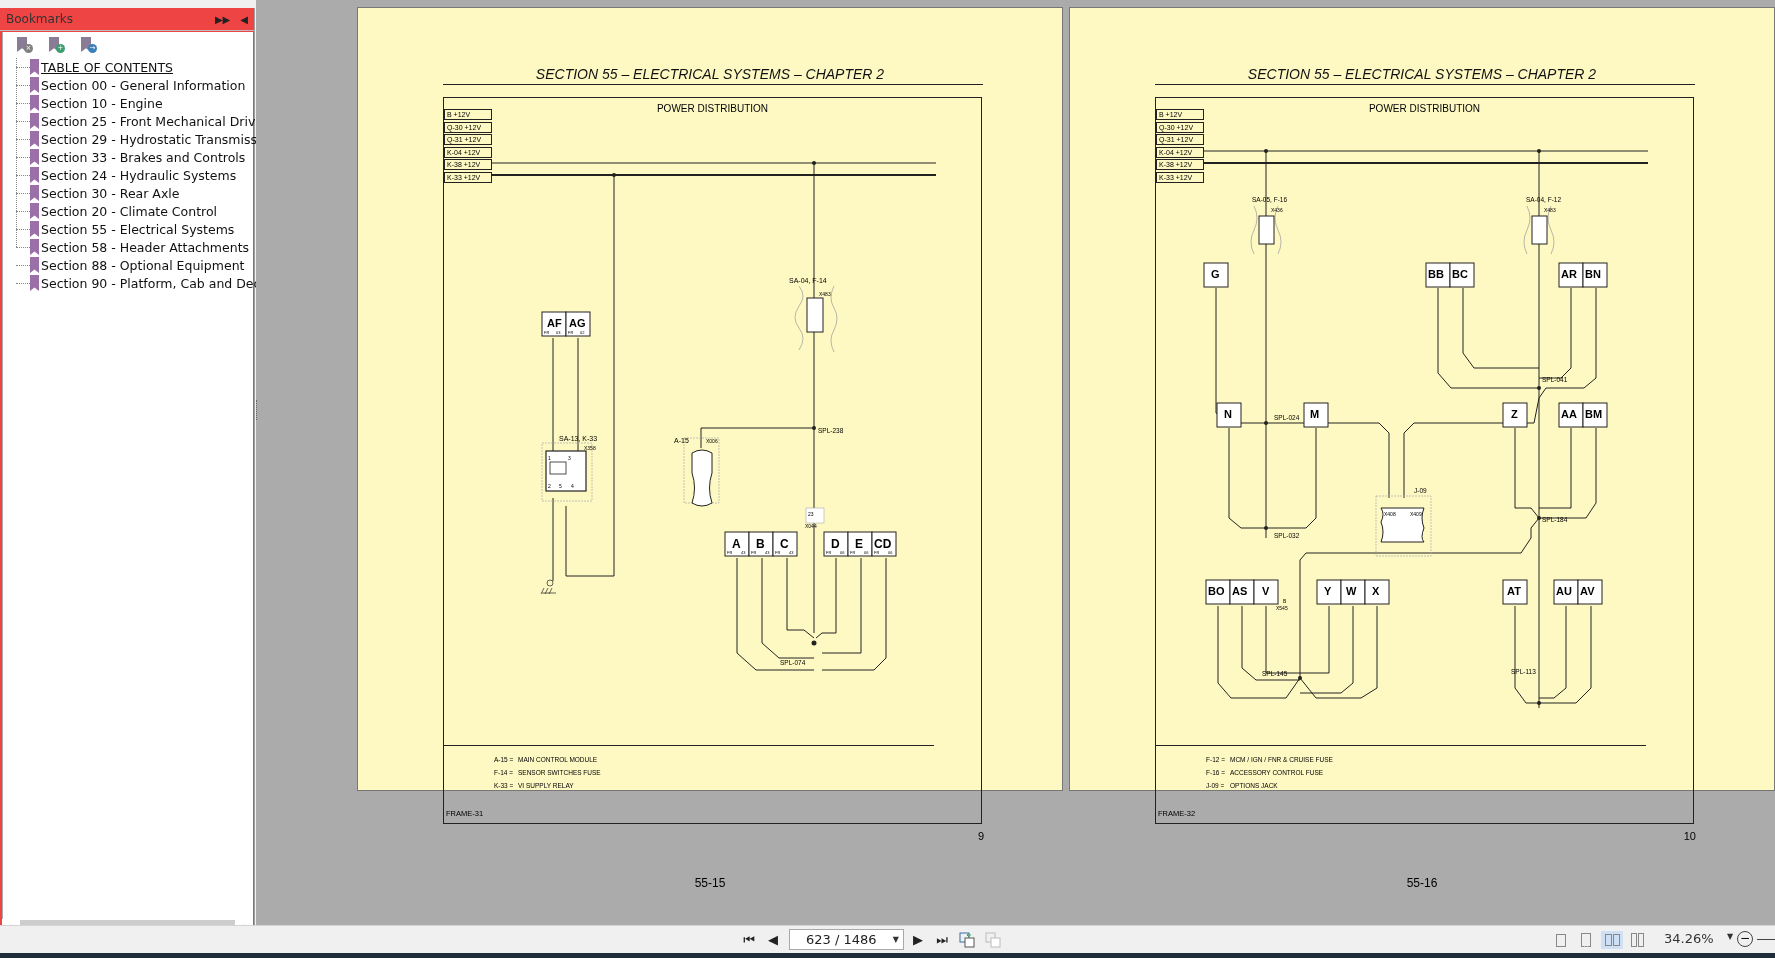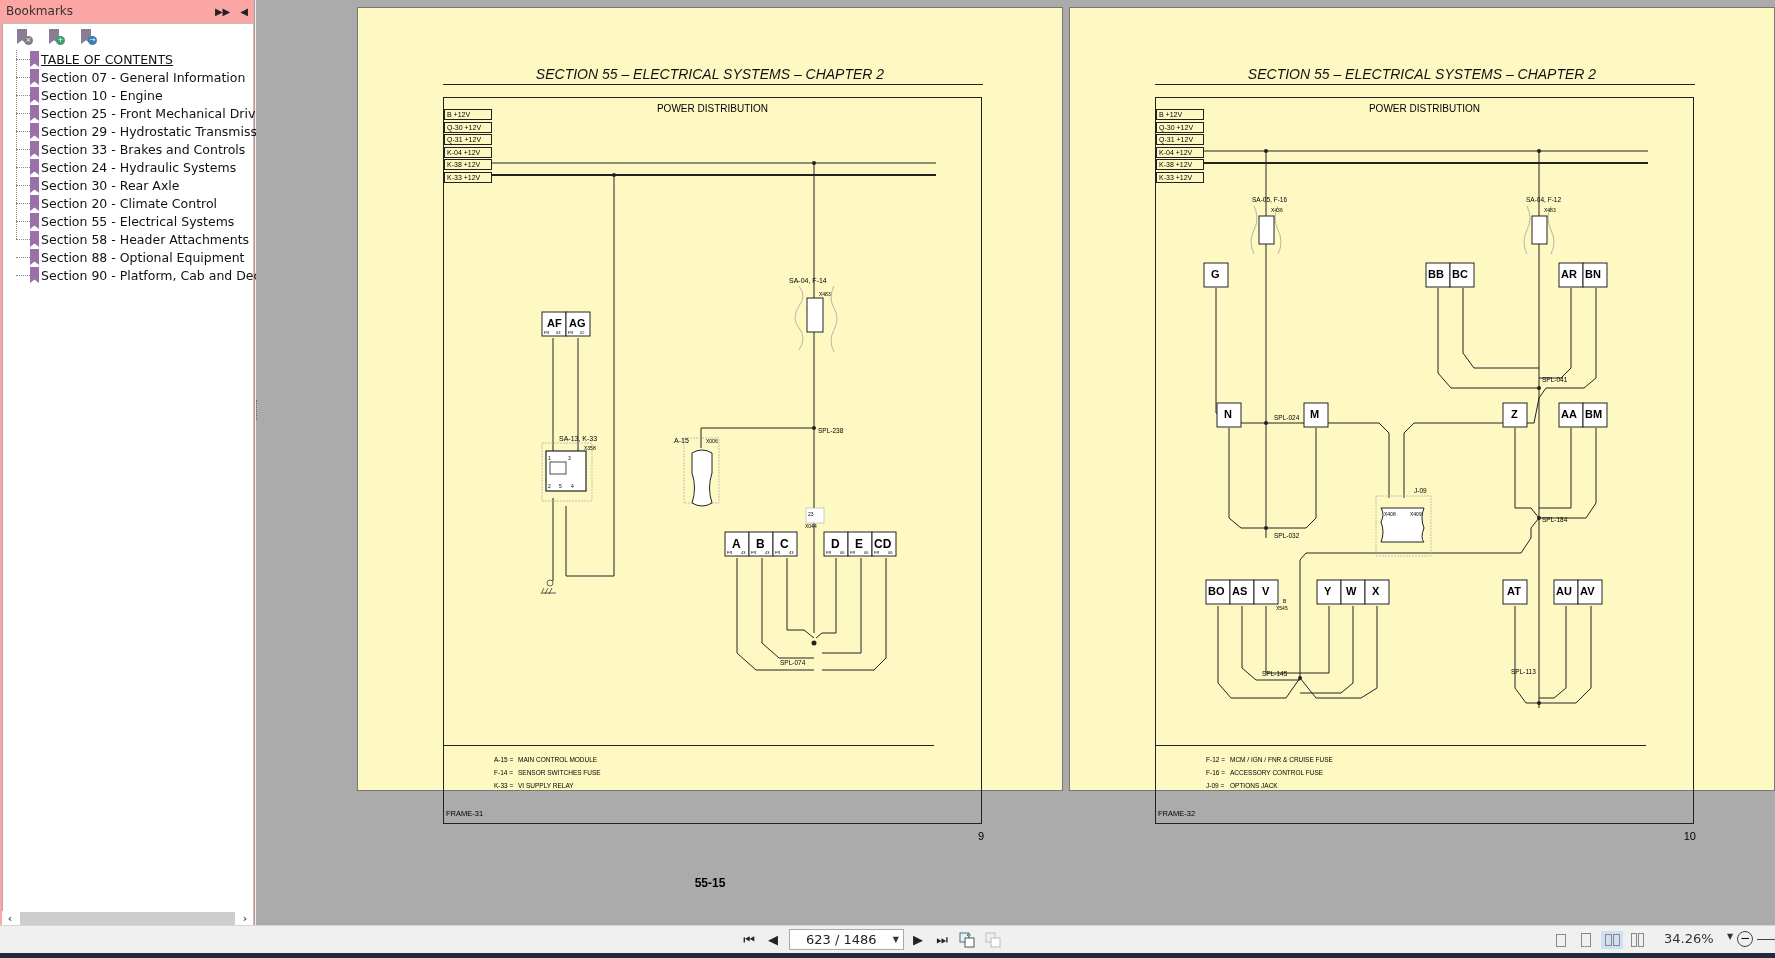"Bookmarks" #sidebar { background: #fca5a5 -> #ef4444; top: 0 -> 8px }
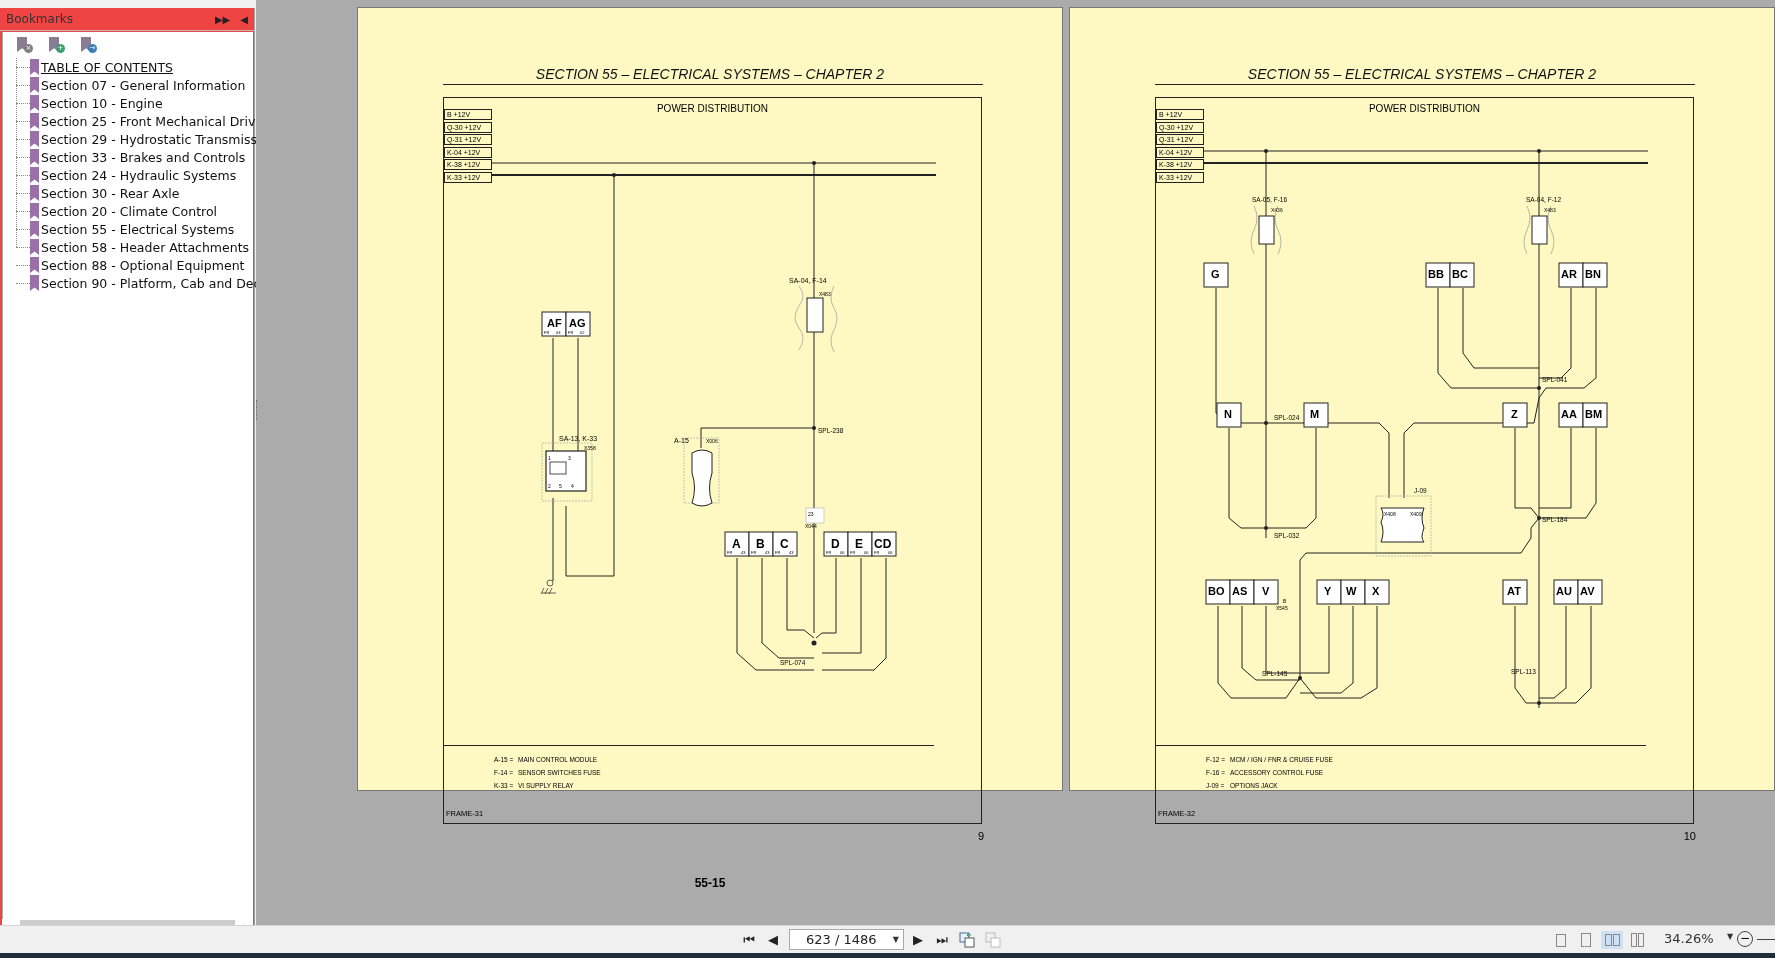"Section 07 - General Information" span { text: 07 -> 00 }
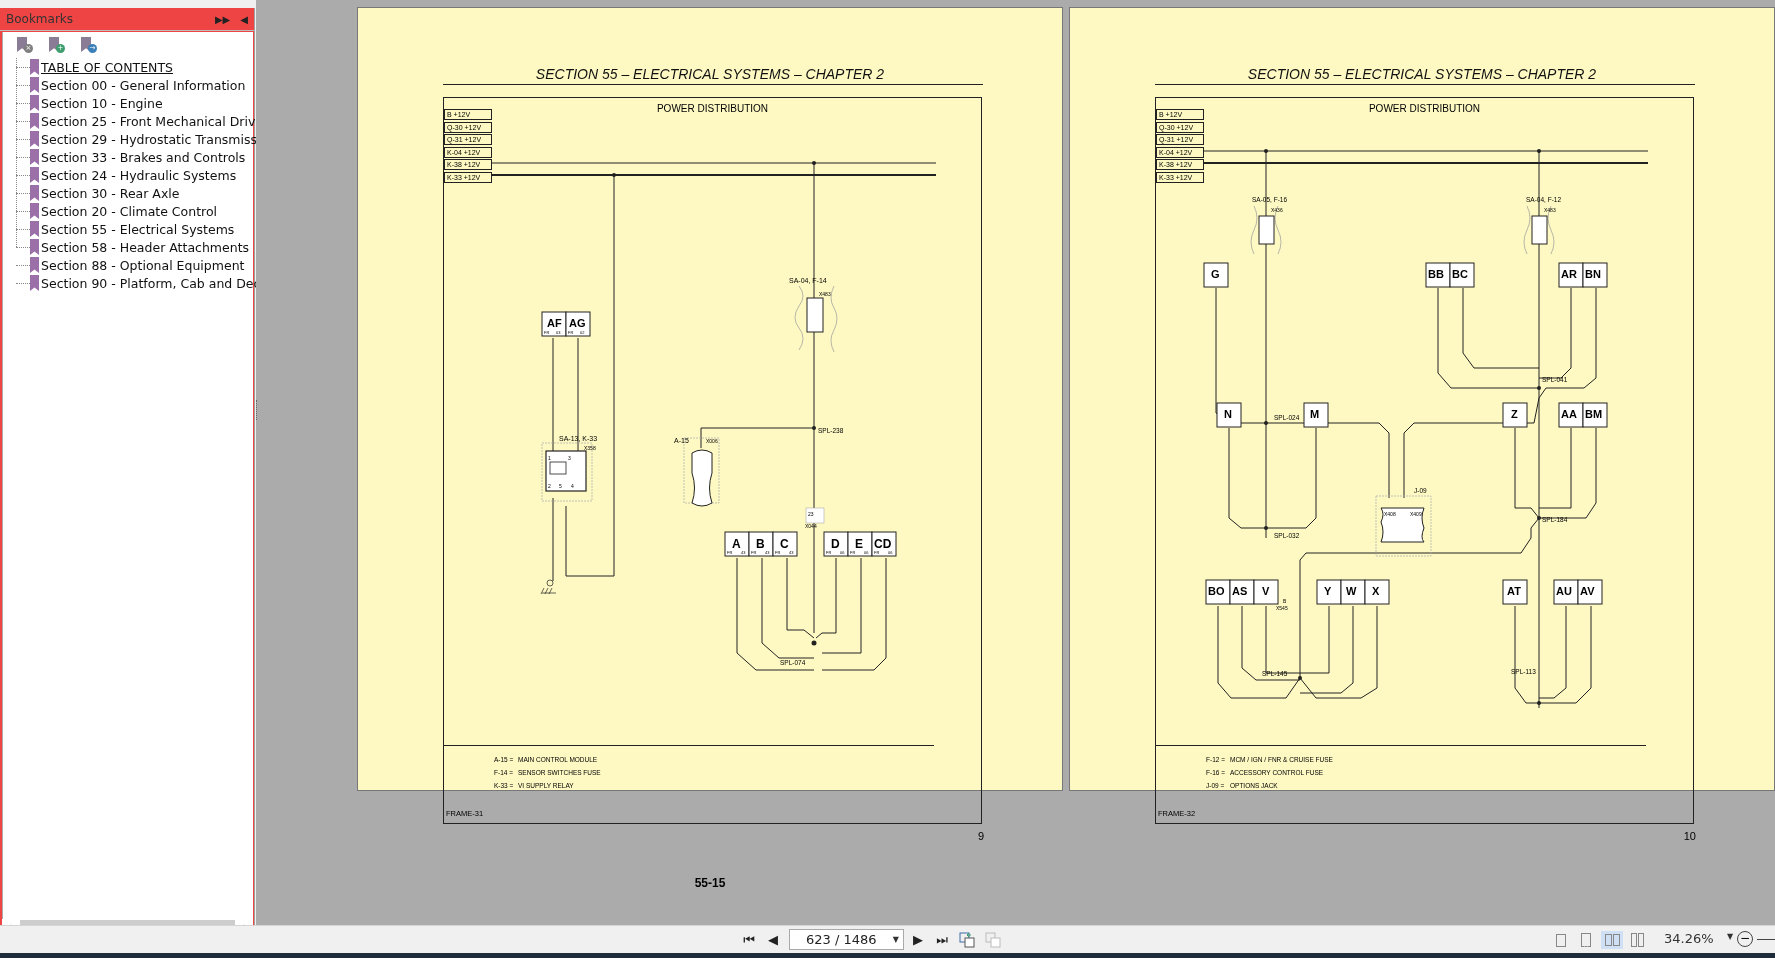"55-15" .pg-foot { font-weight: bold -> normal }
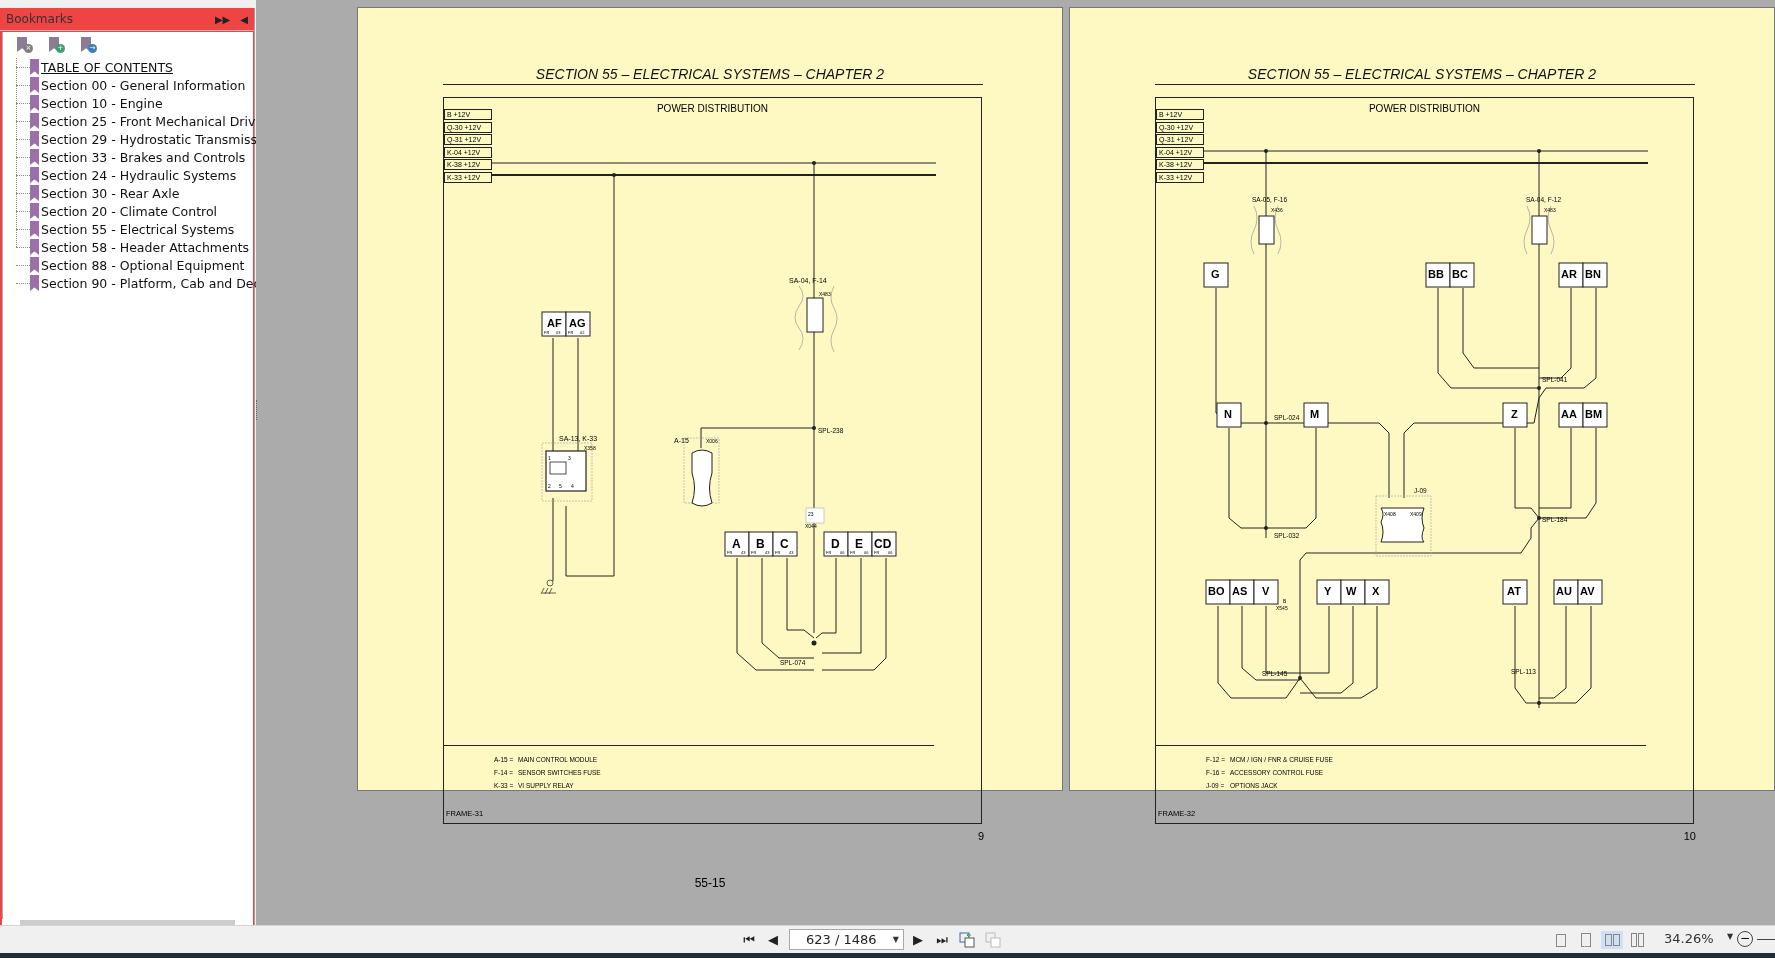"55-16" div.pg-foot { html: none -> <div>55-16</div> }
